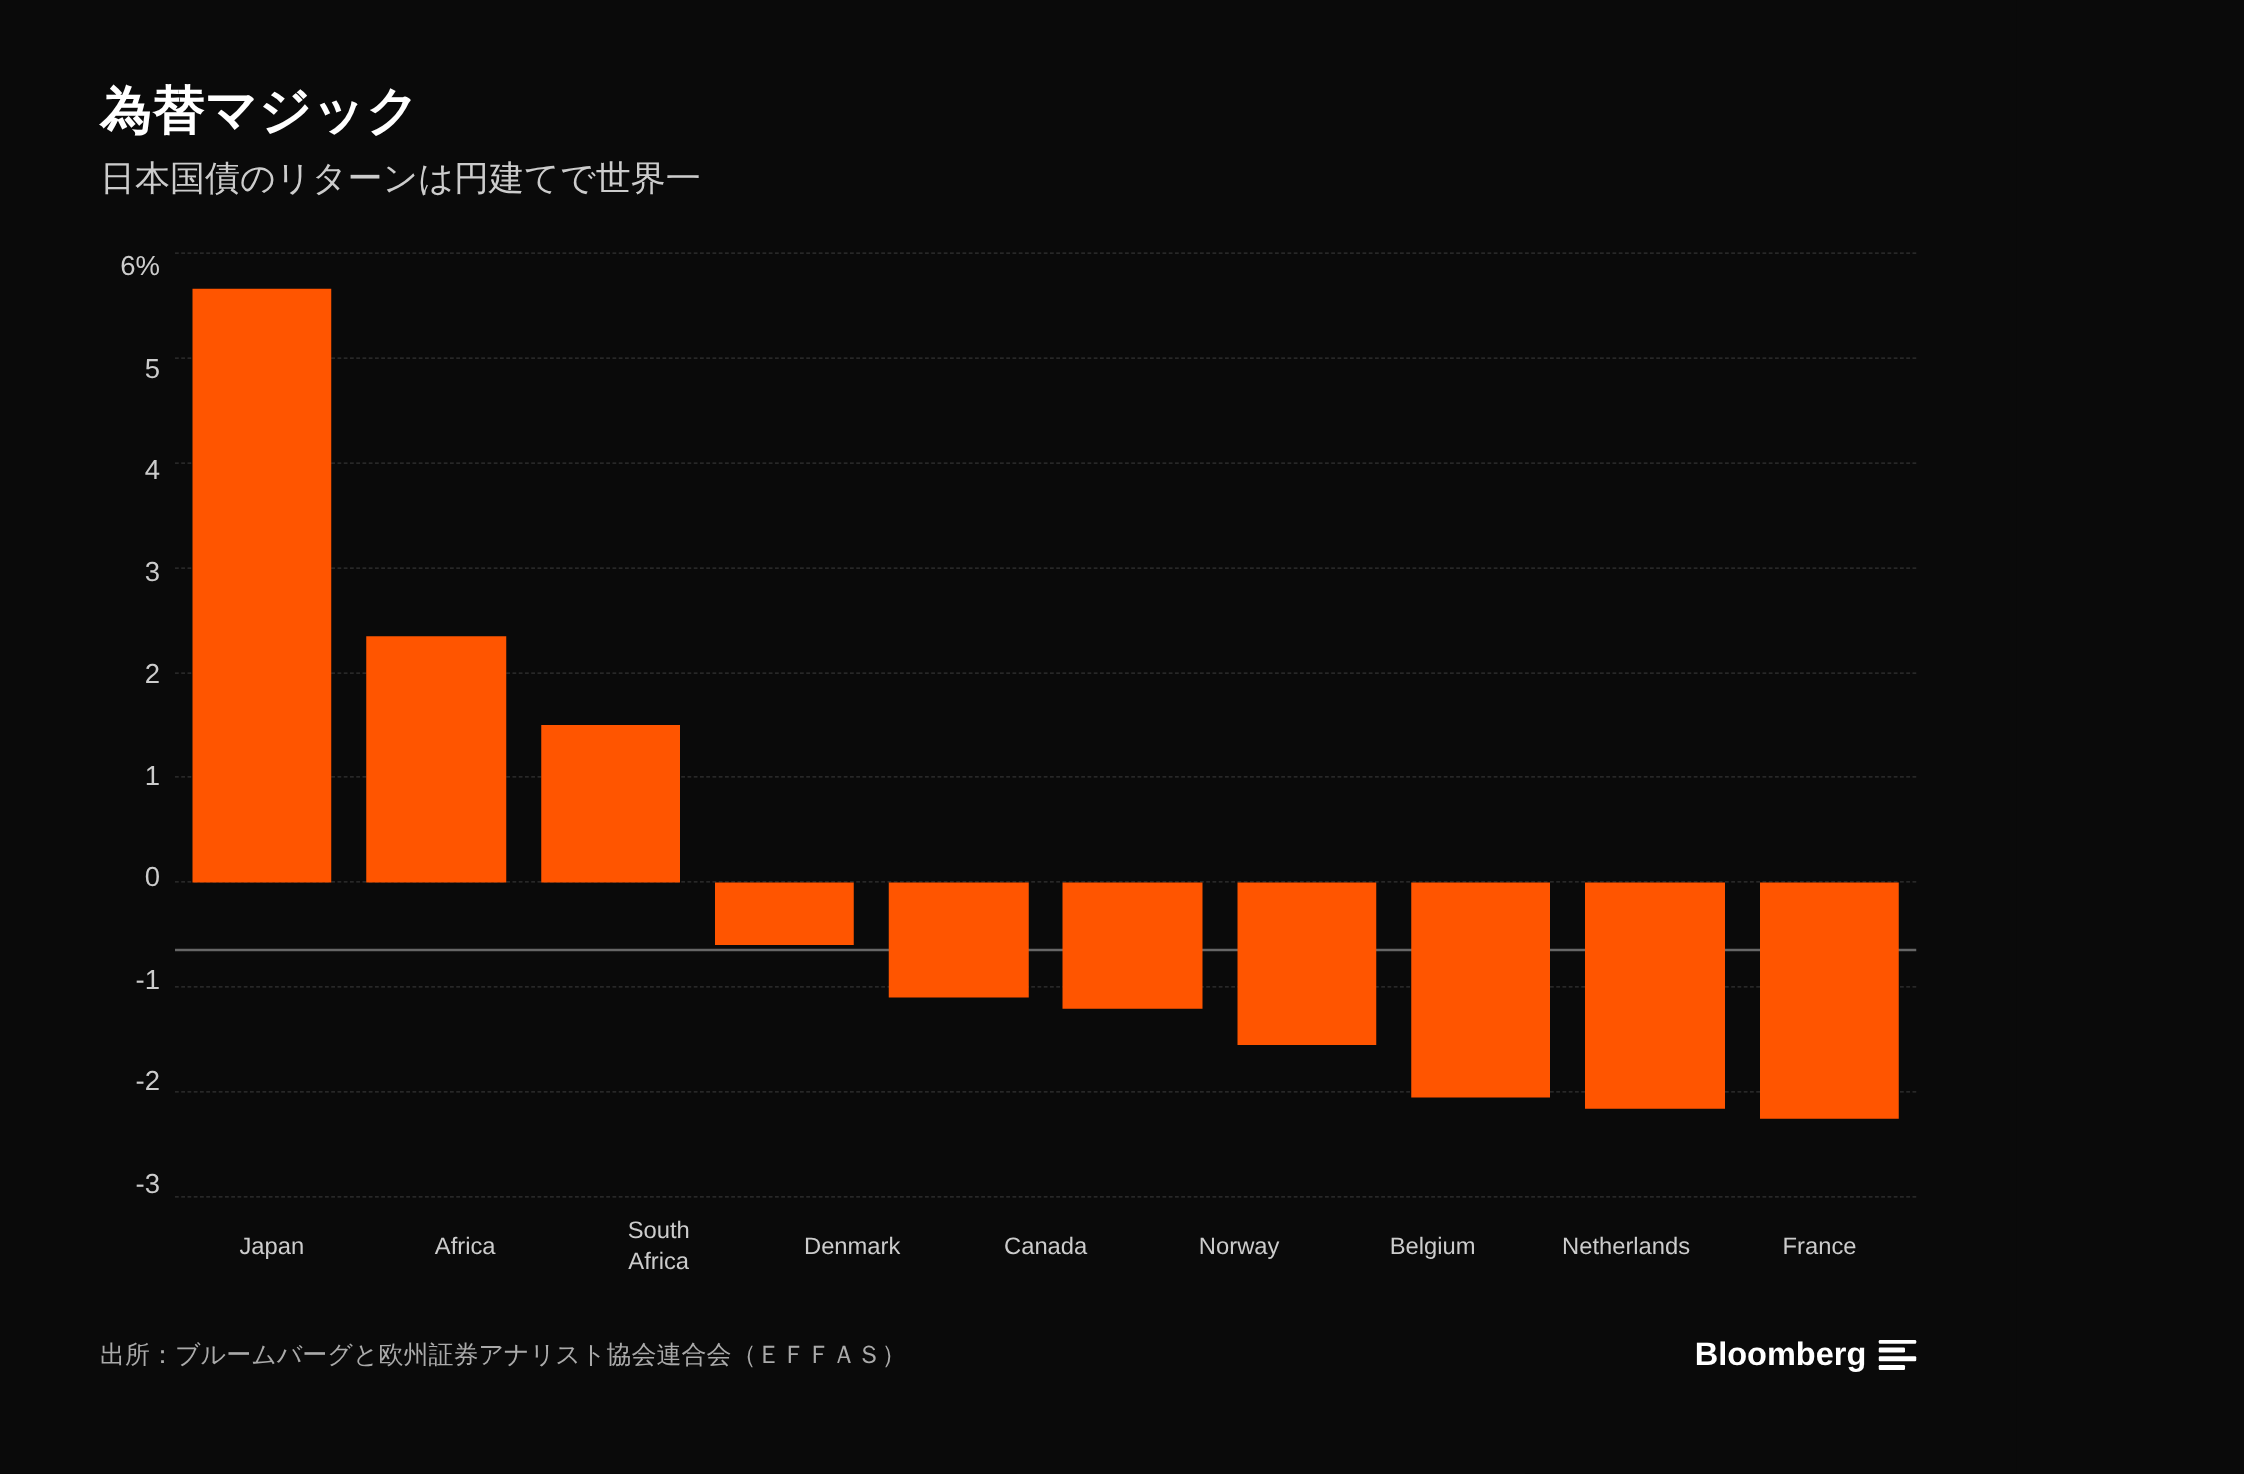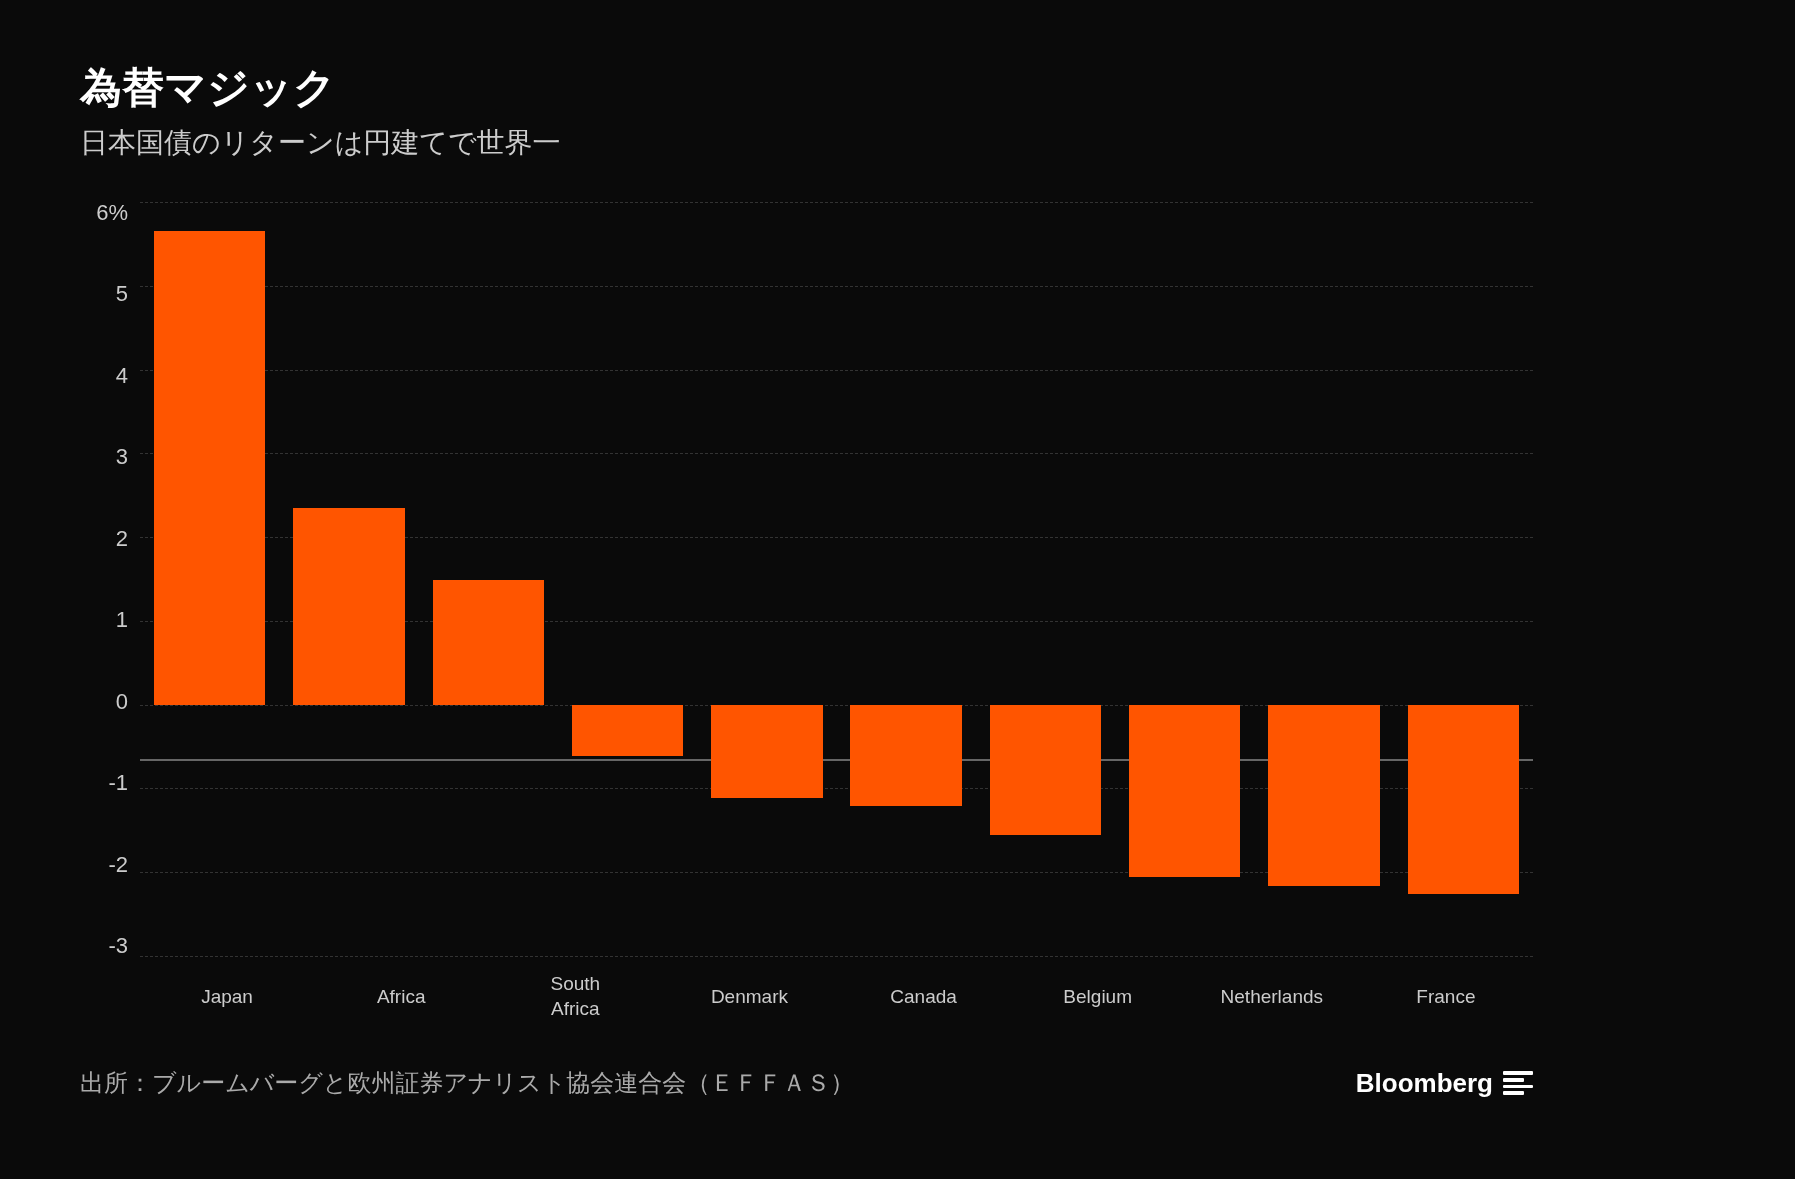"Norway" div.x-label { html: none -> <div>Norway</div> }
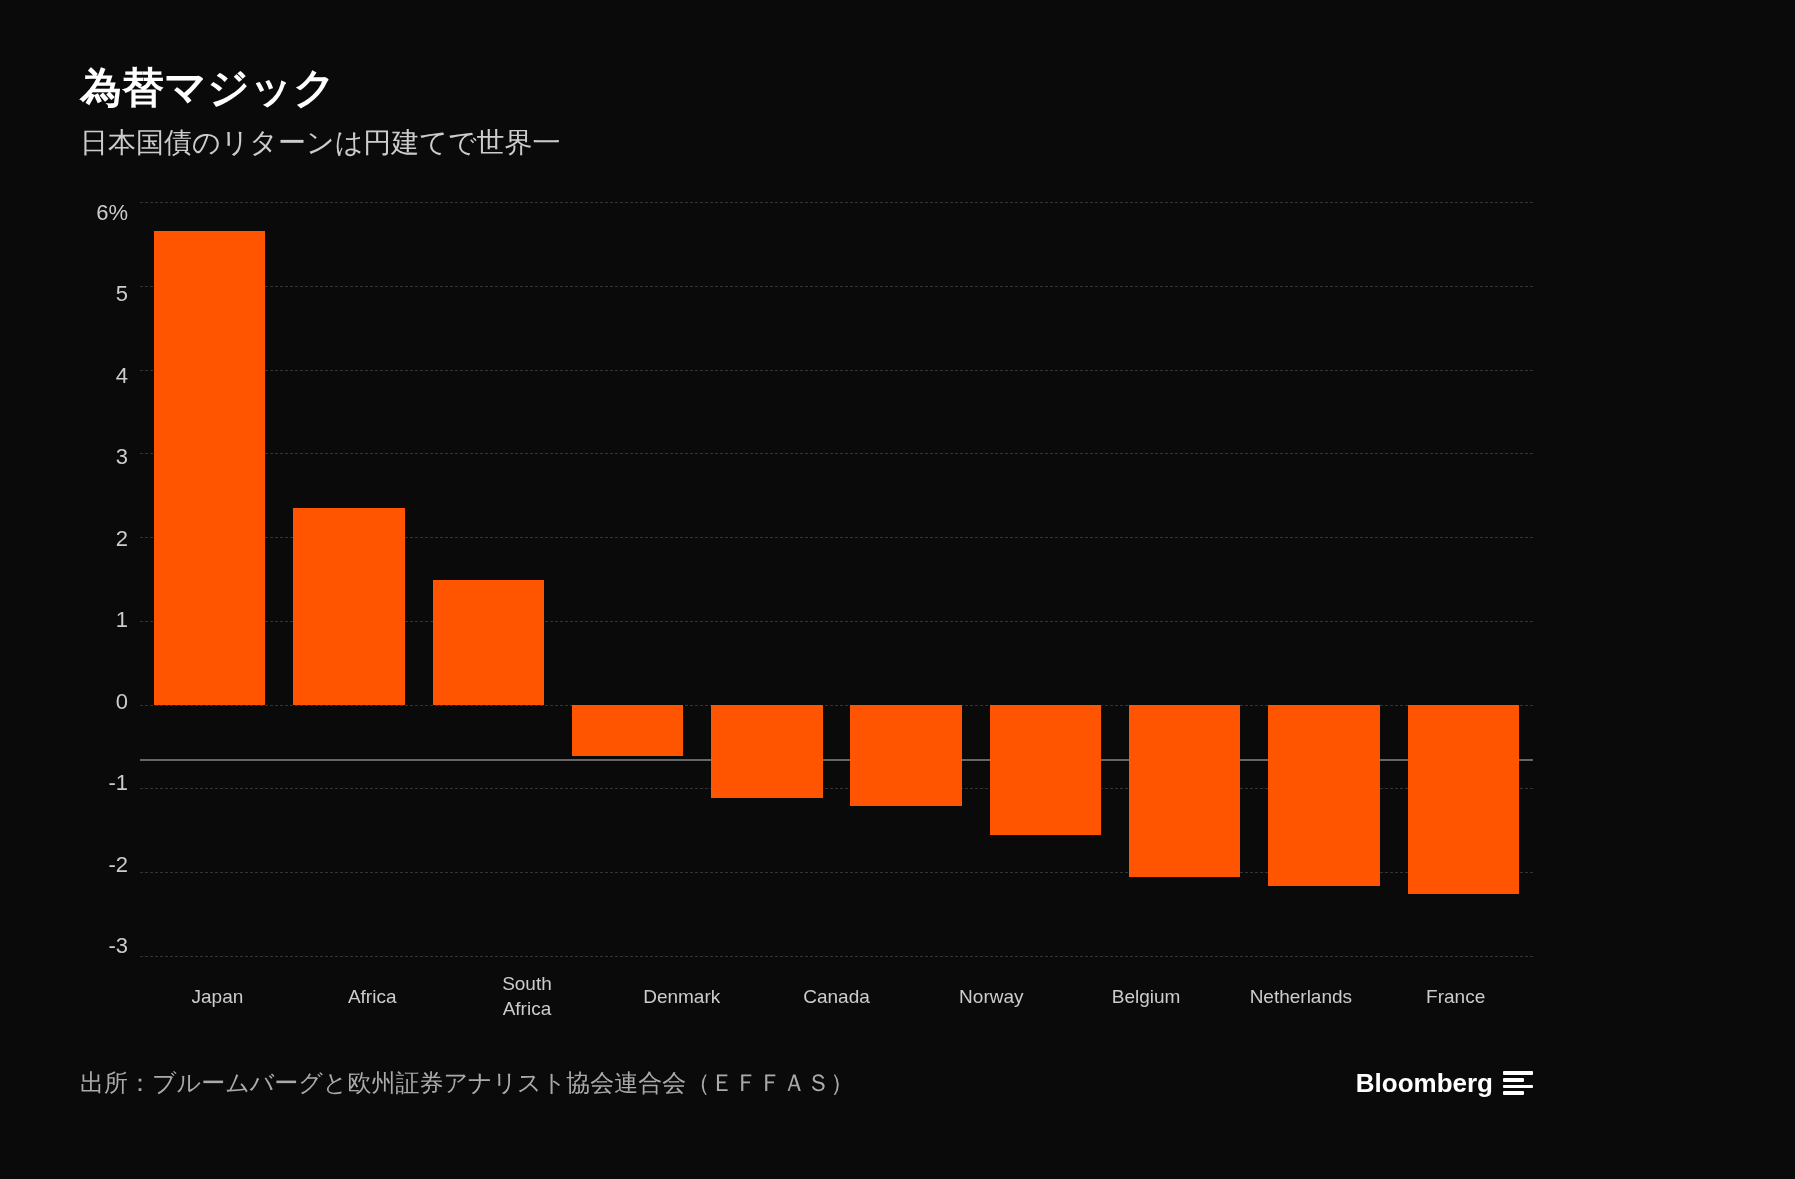"出所：ブルームバーグと欧州証券アナリスト協会連合会（ＥＦＦＡＳ）" .source { font-size: 24px -> 20px }
